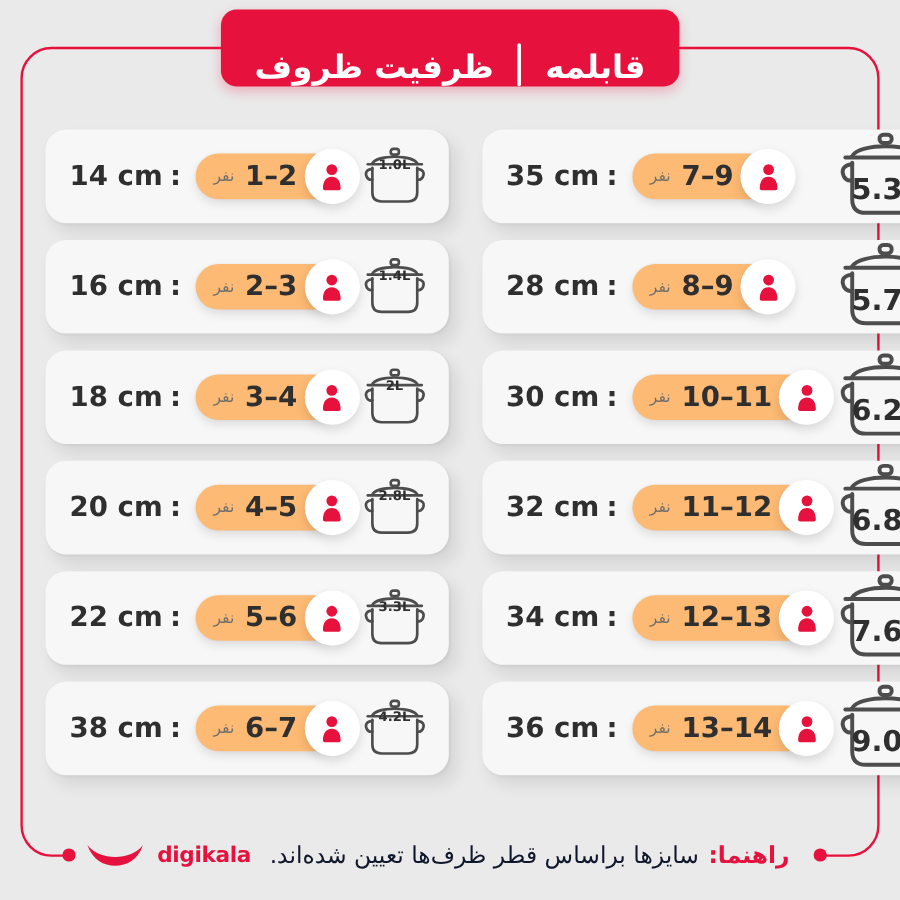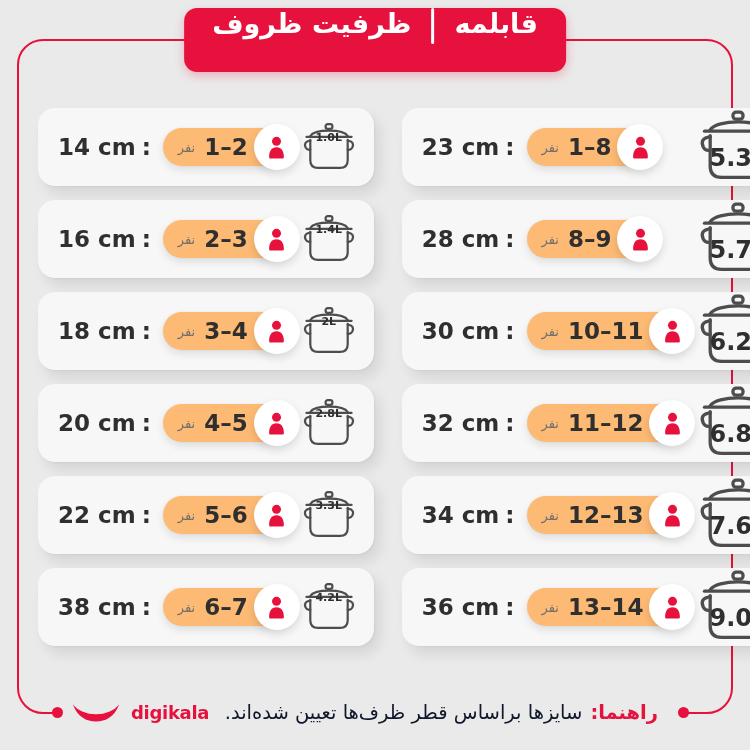"ظرفیت ظروف" .badge { align-items: flex-start -> flex-end }
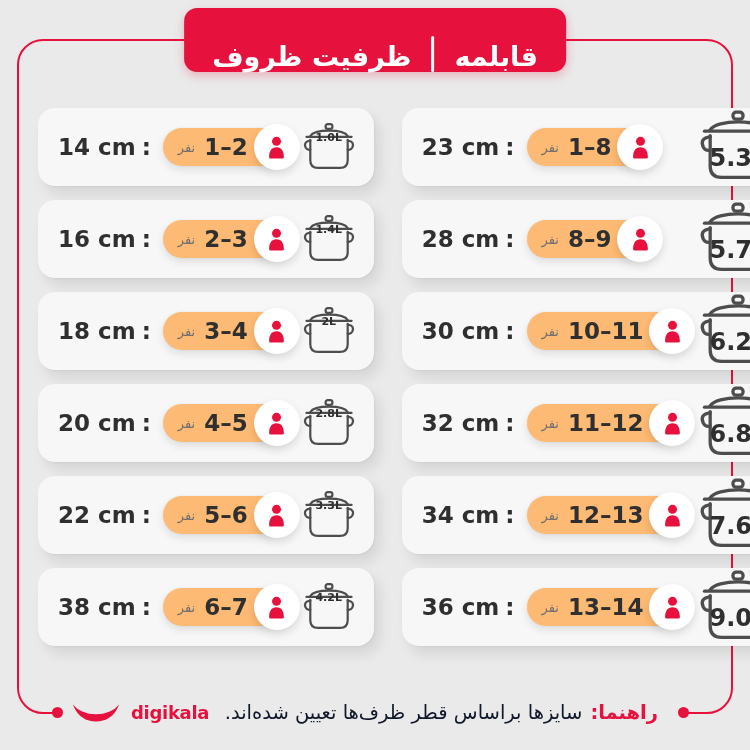"23 cm" span.size { text: 23 -> 35 }
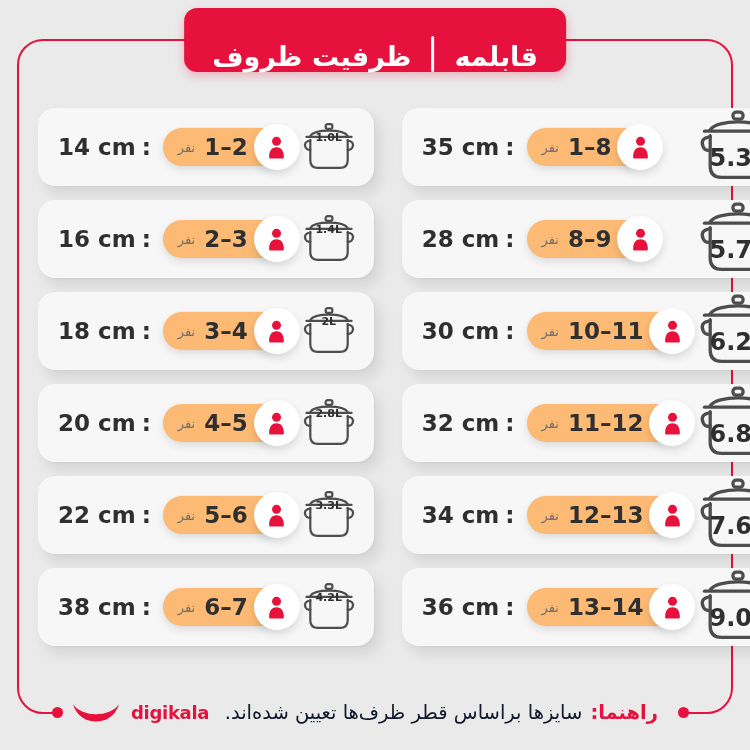"1–8" span.range { text: 1–8 -> 7–9 }
